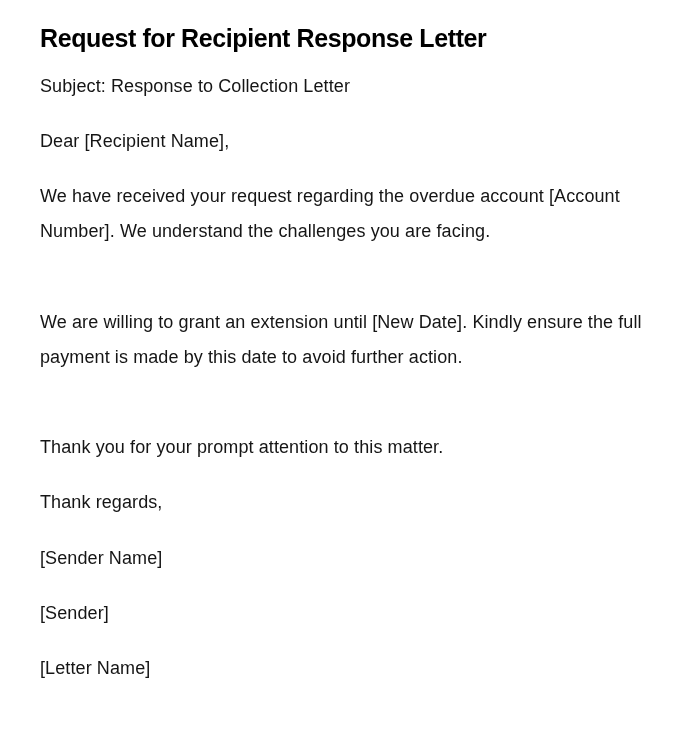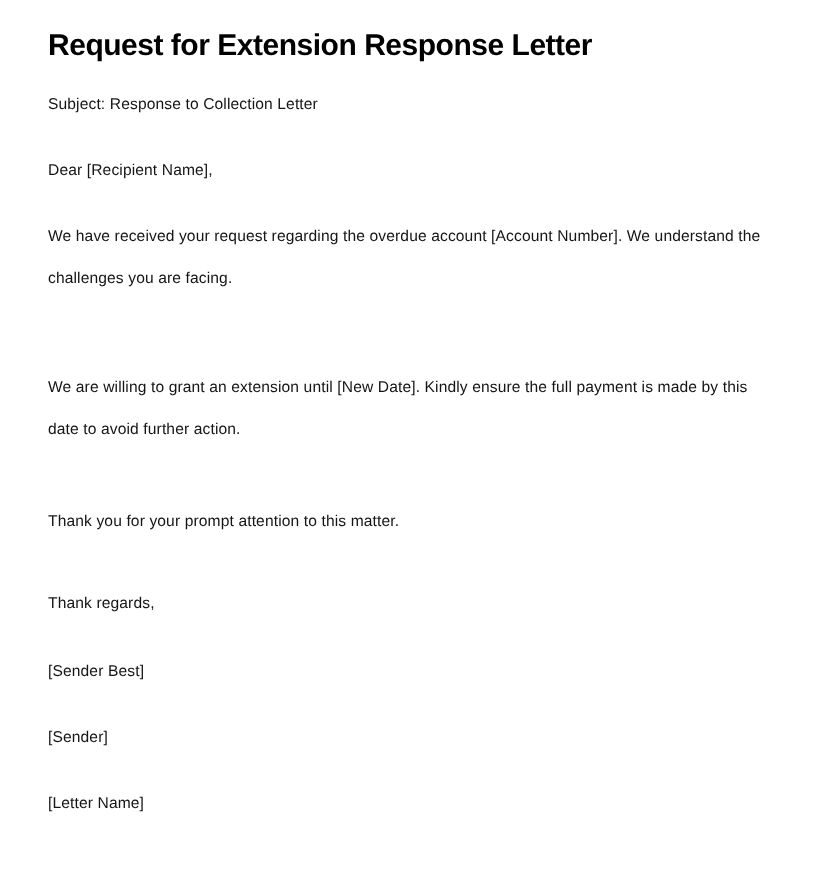"Request for Extension Response Letter" h1.title { text: Extension -> Recipient }
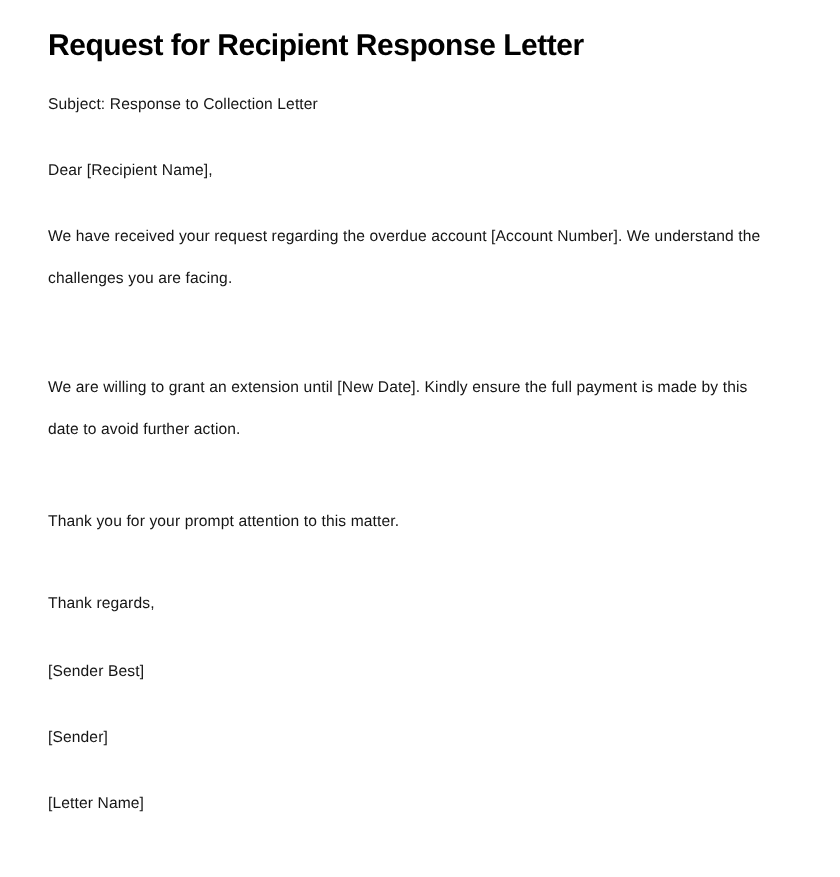"Subject: Response to Collection Letter" .para { font-size: 13px -> 18px }
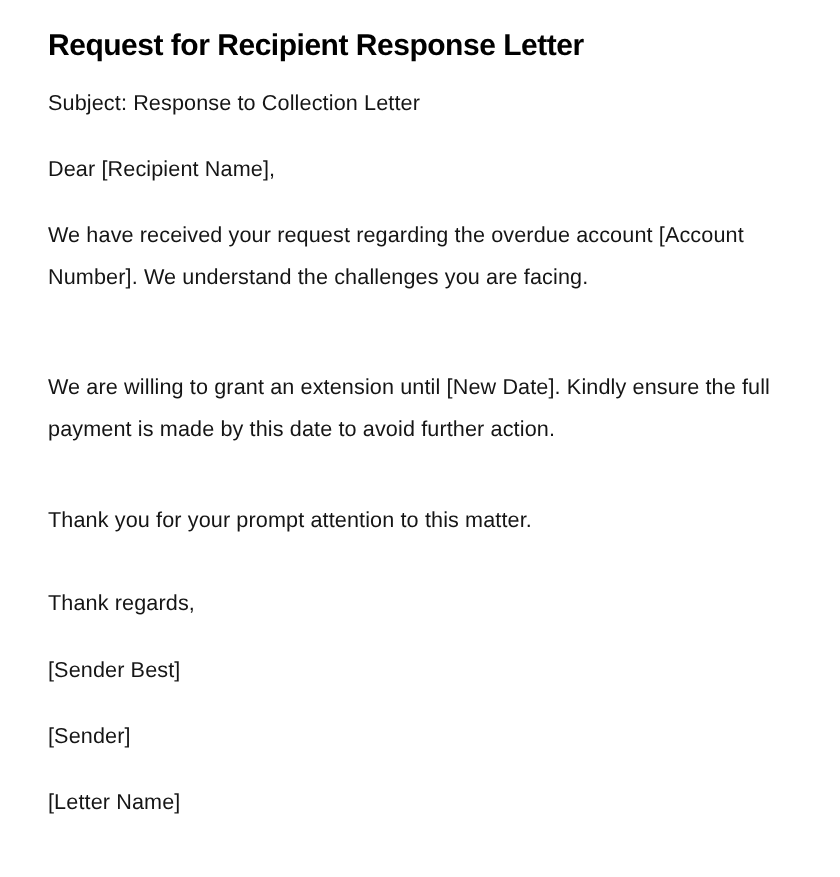"Thank you for your prompt" p.para { top: 416px -> 430px }
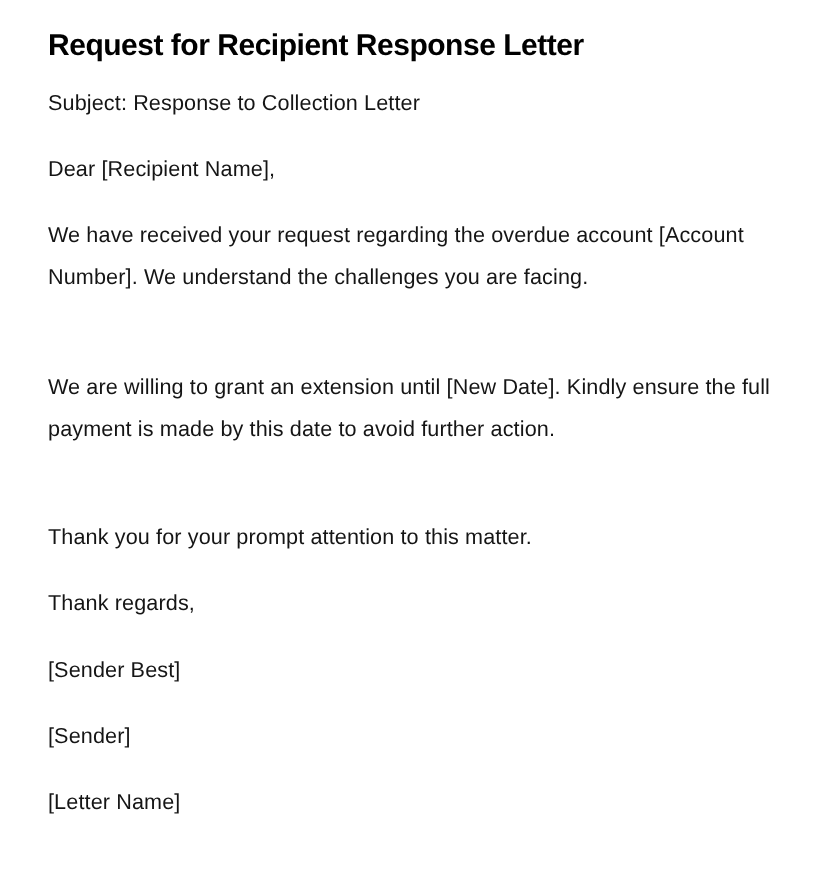"[Sender Best]" p.para { text: Best -> Name }
